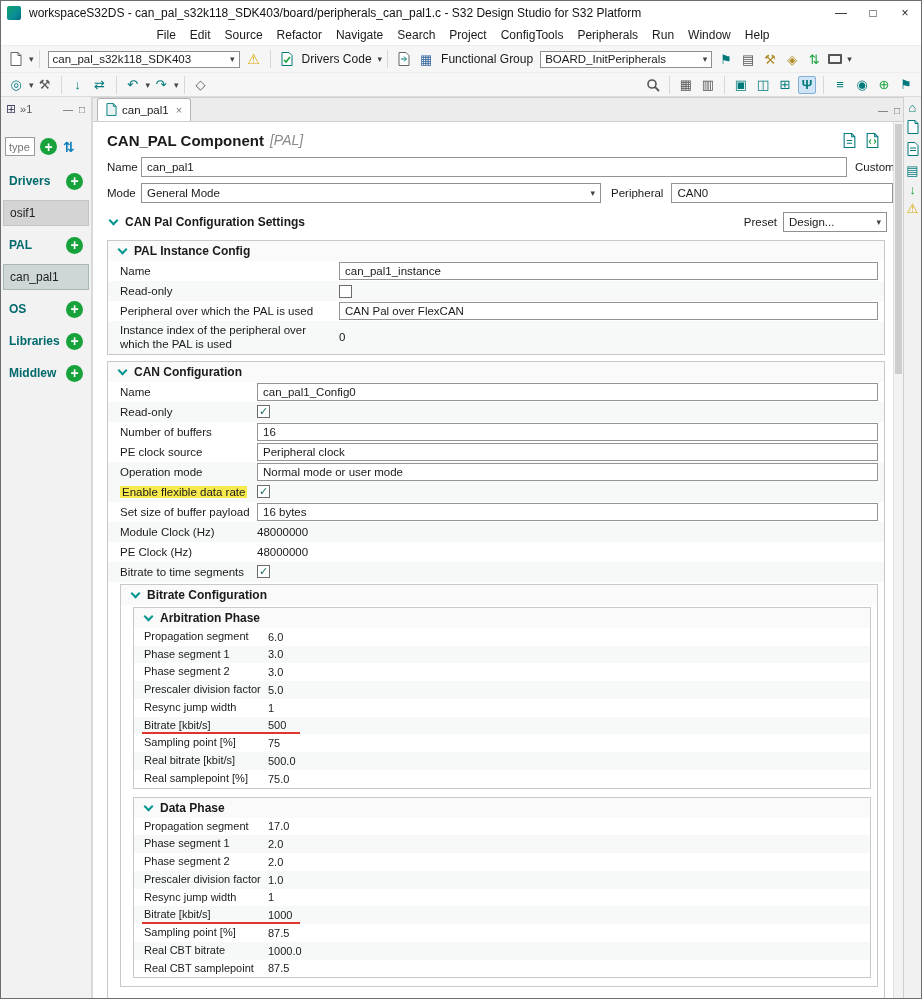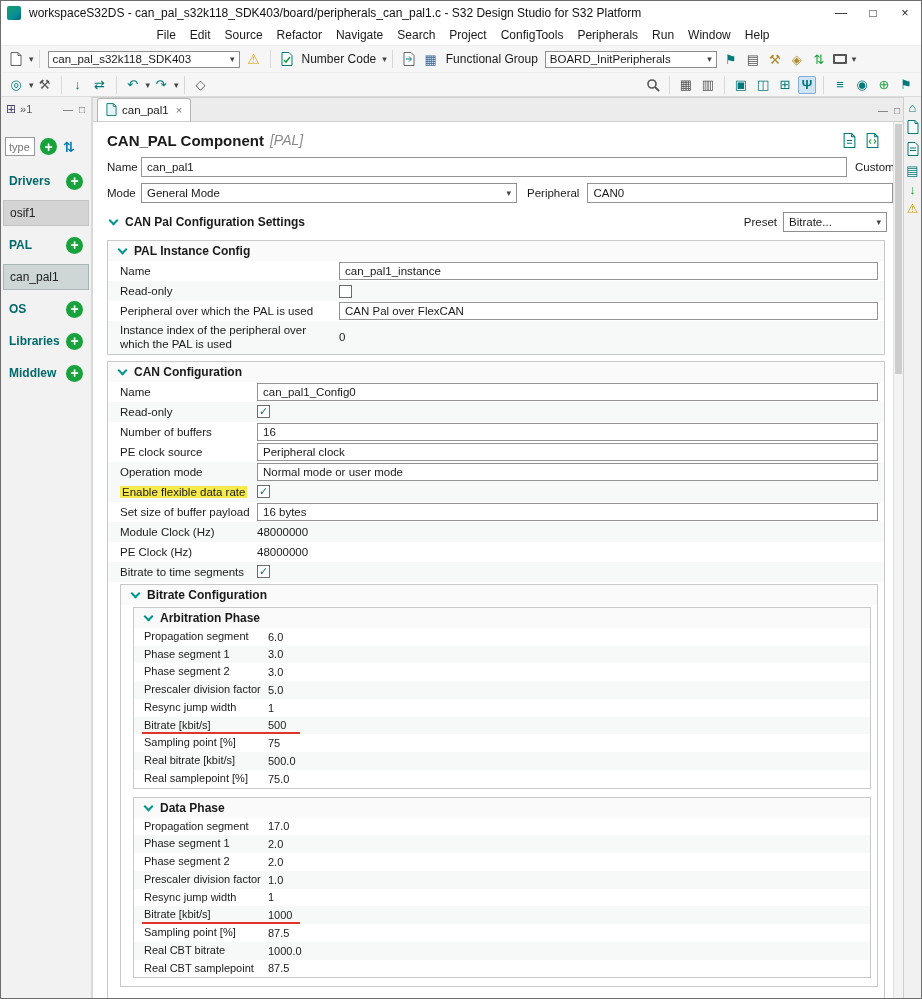"Number Code" span.tb-label { text: Number -> Drivers }
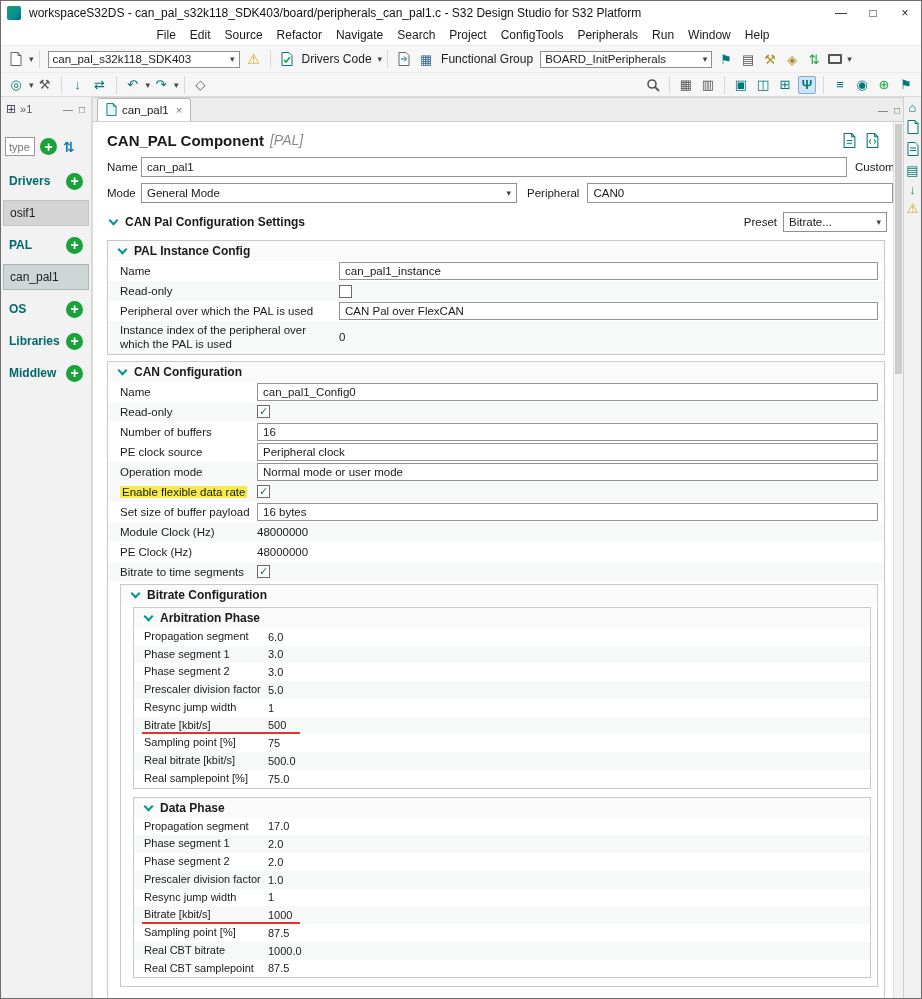"General Mode" .select.mode { width: 376px -> 460px }
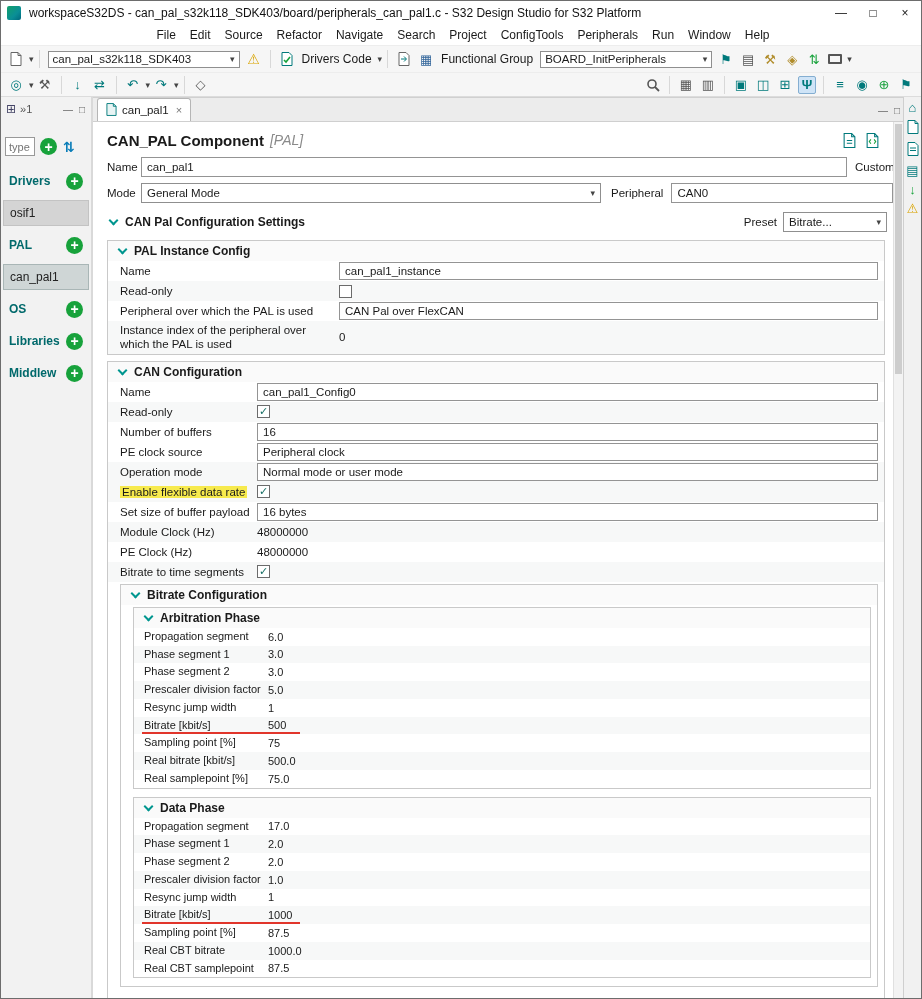"Bitrate..." span { text: Bitrate -> Design }
